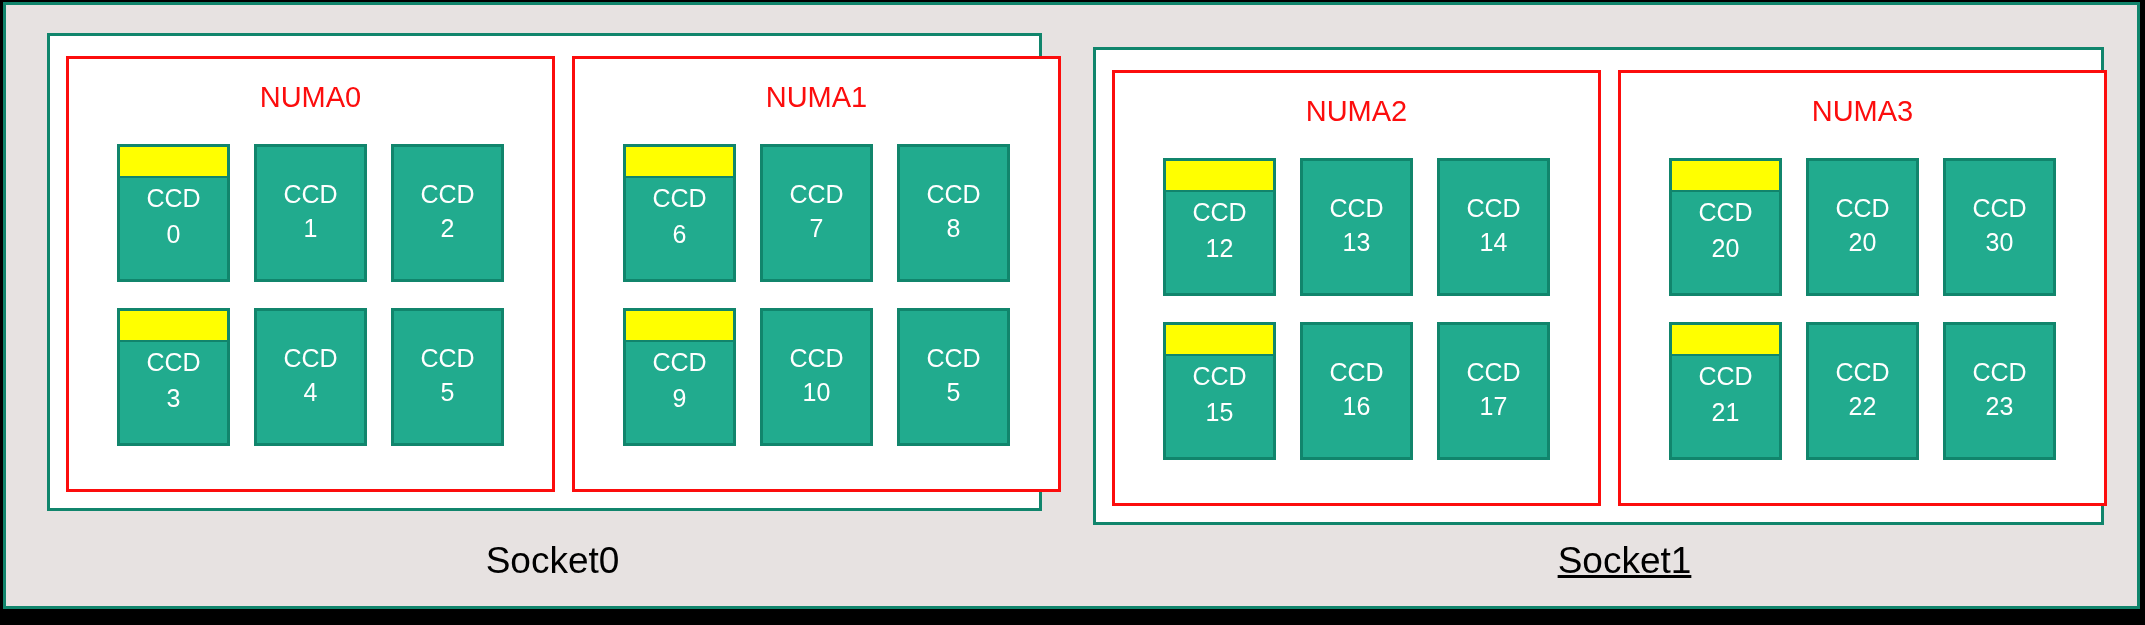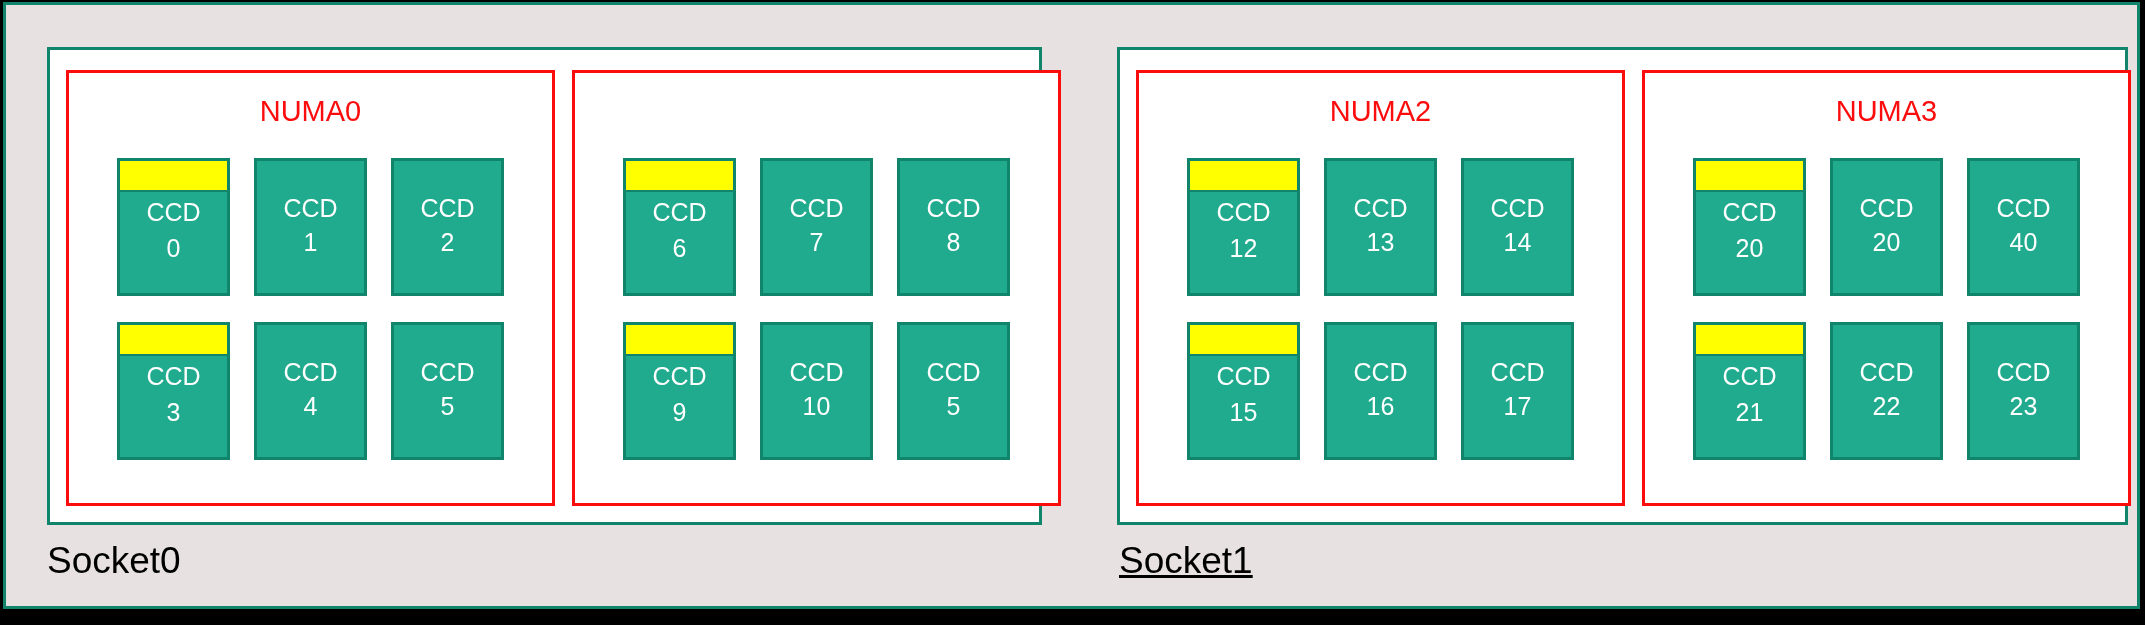"NUMA0" #socket-0-box { top: 42px -> 28px }
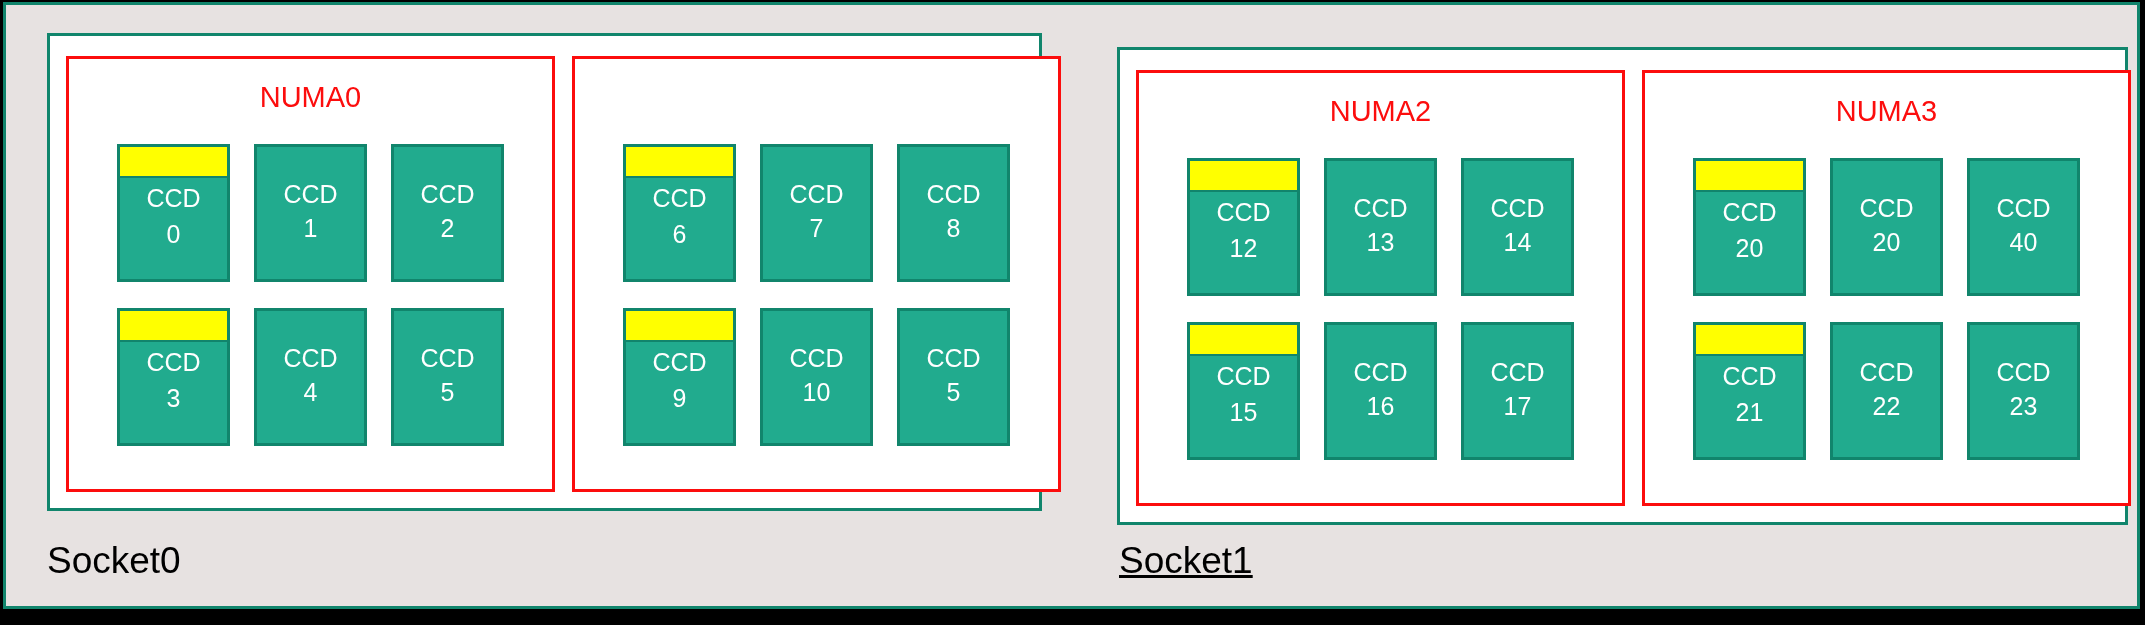"NUMA1" div.numa-label { html: none -> <div>NUMA1</div> }
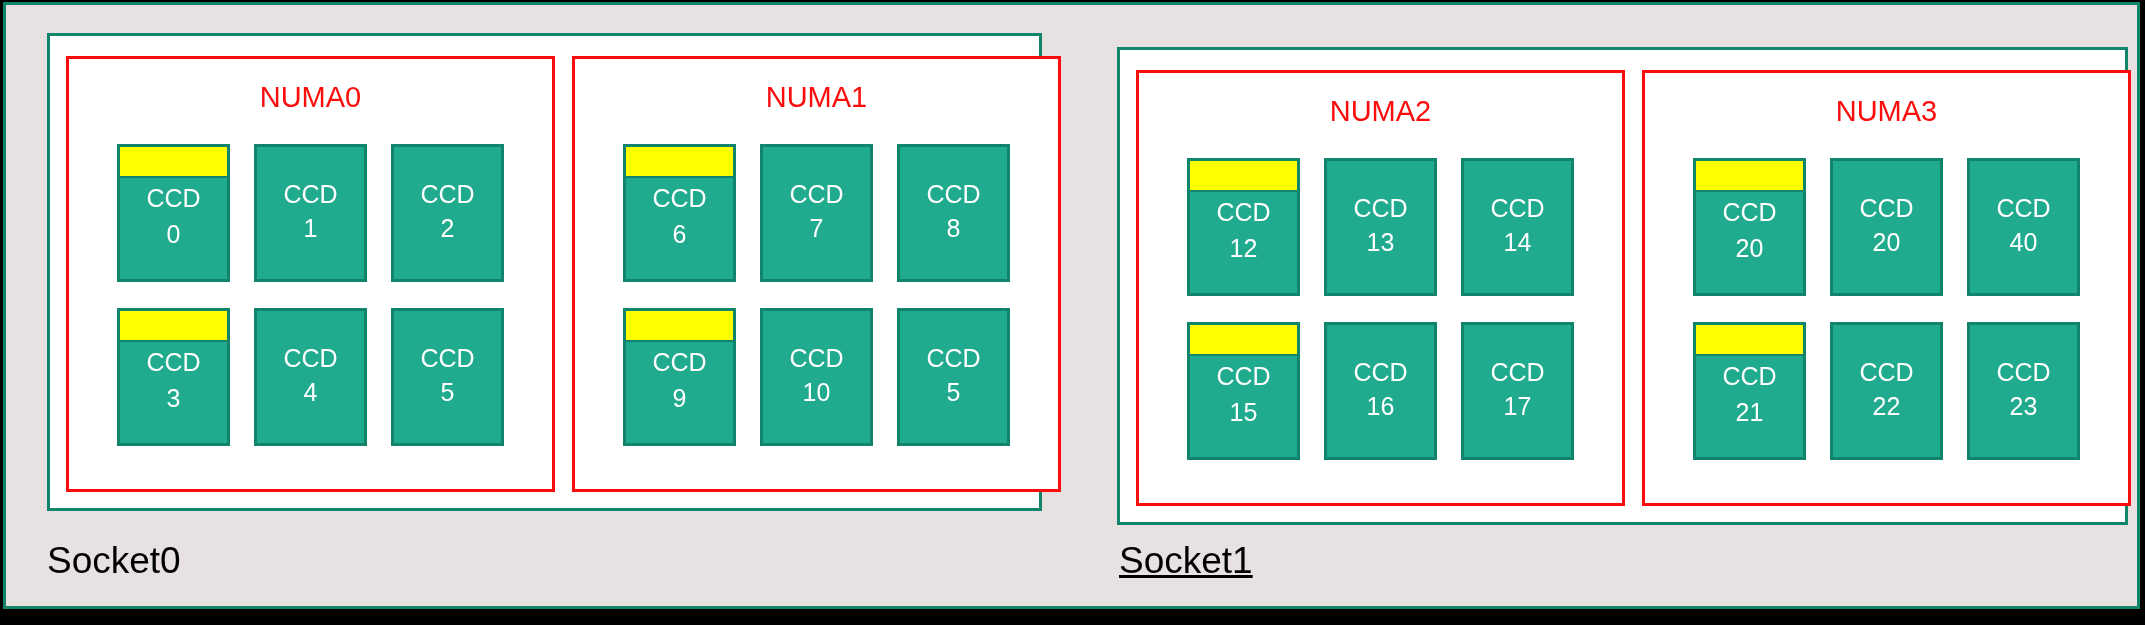"NUMA2" #socket-1-box { margin-left: 24px -> none }
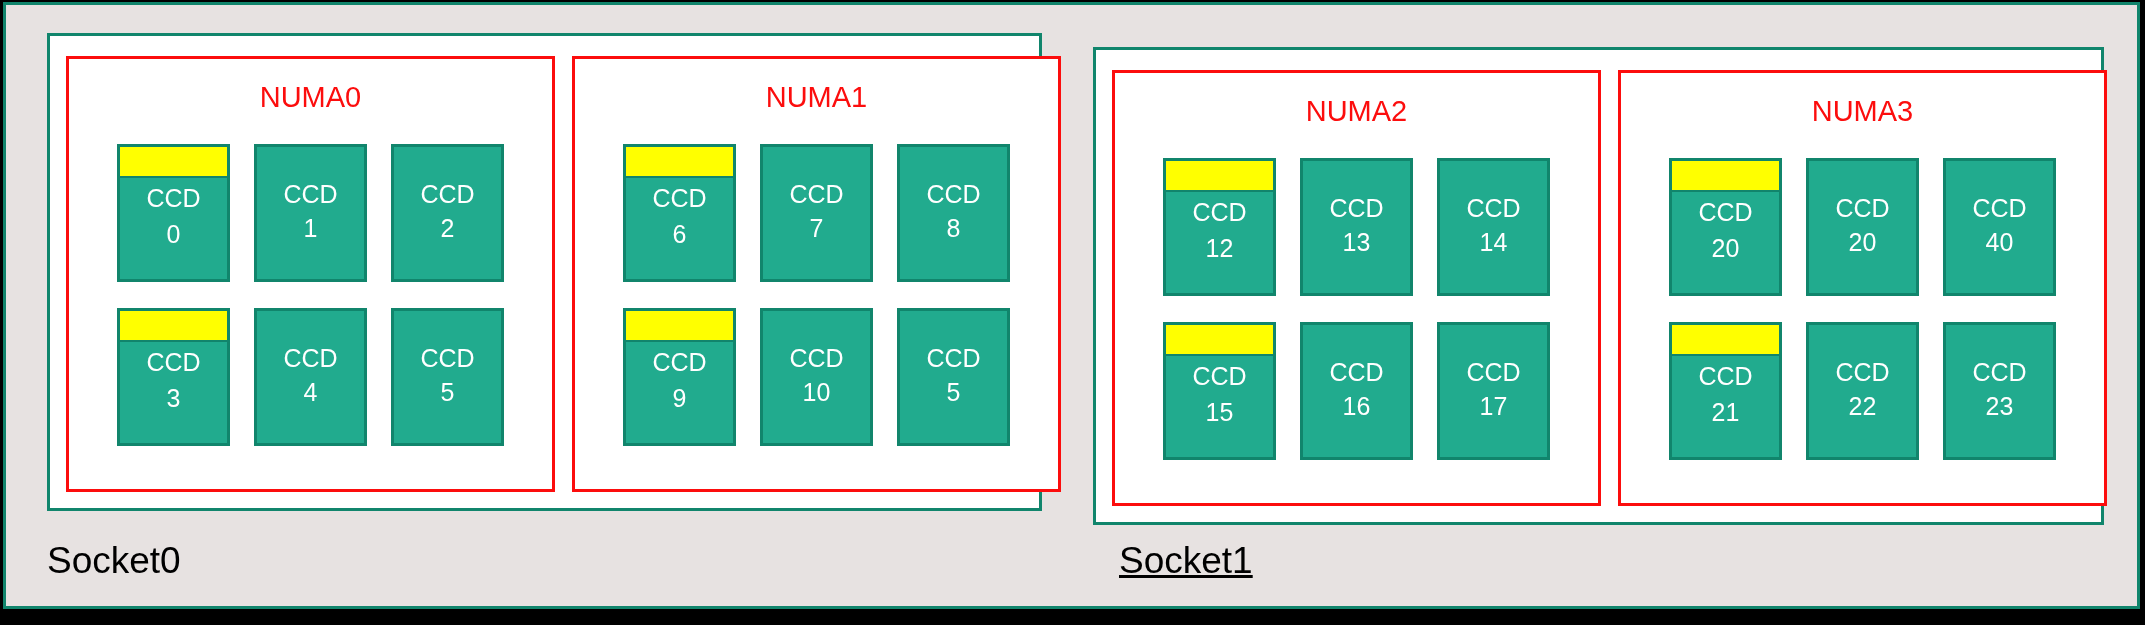"40" div.ccd-id { text: 40 -> 30 }
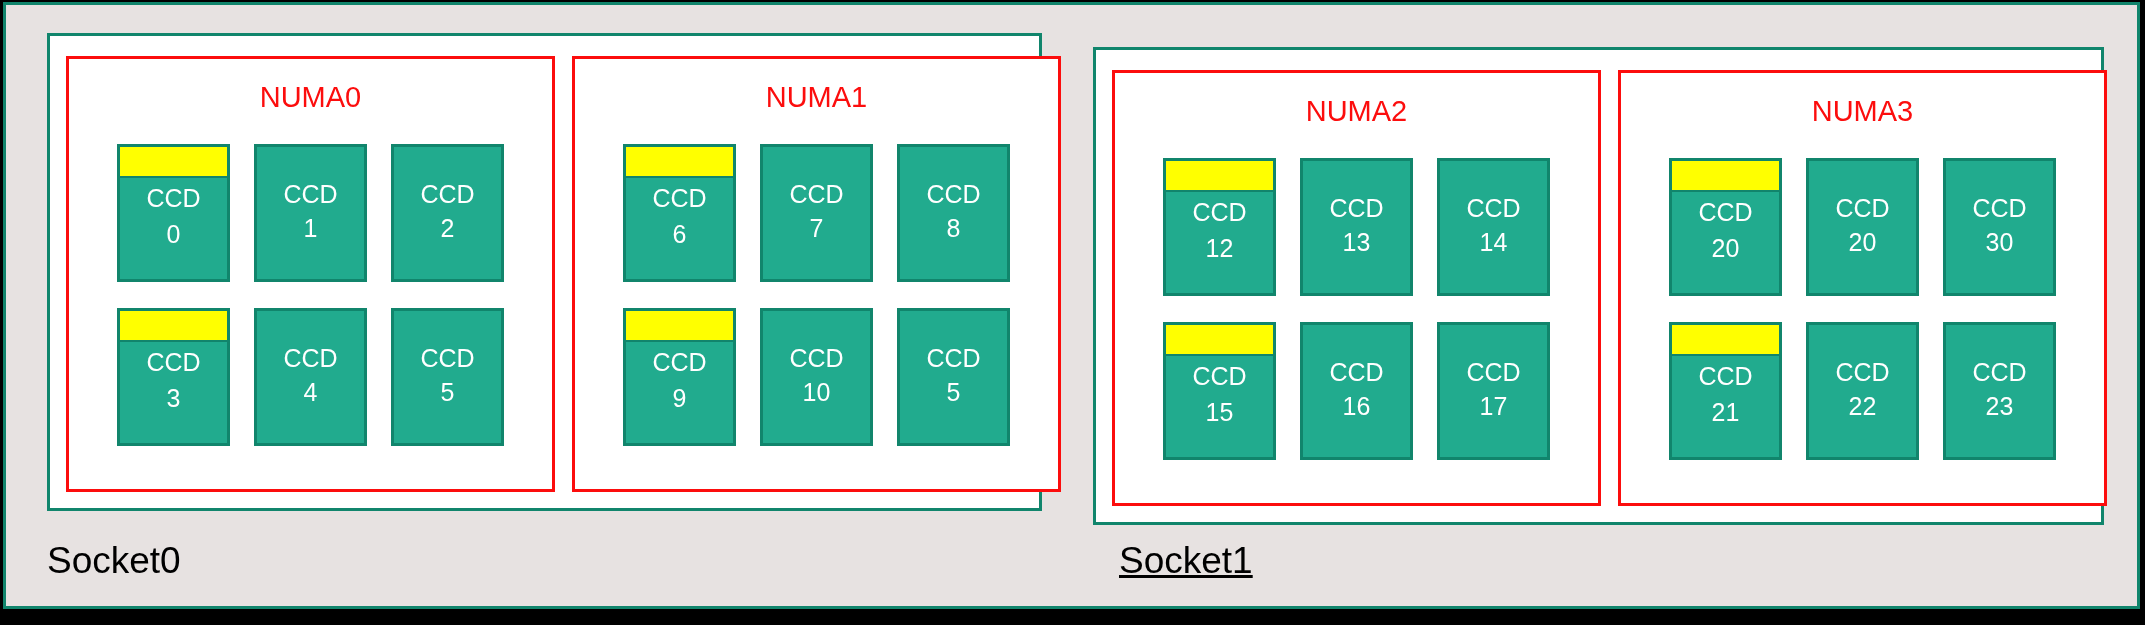"Socket0" .socket-caption { text-align: left -> center }
